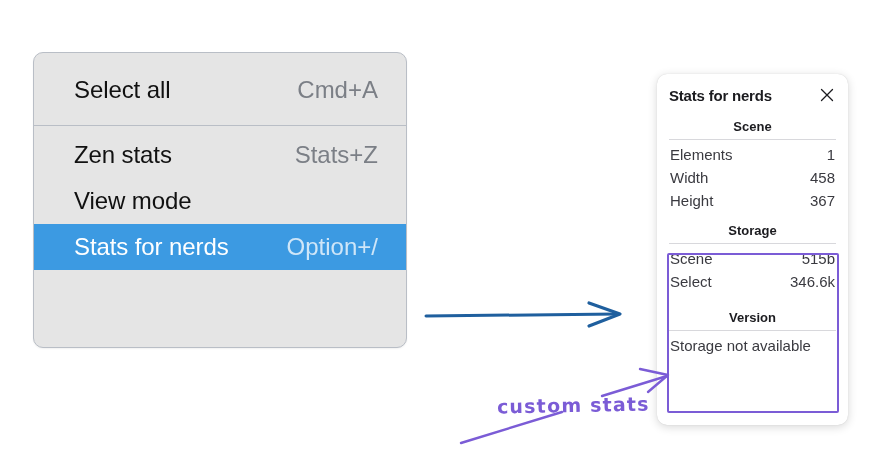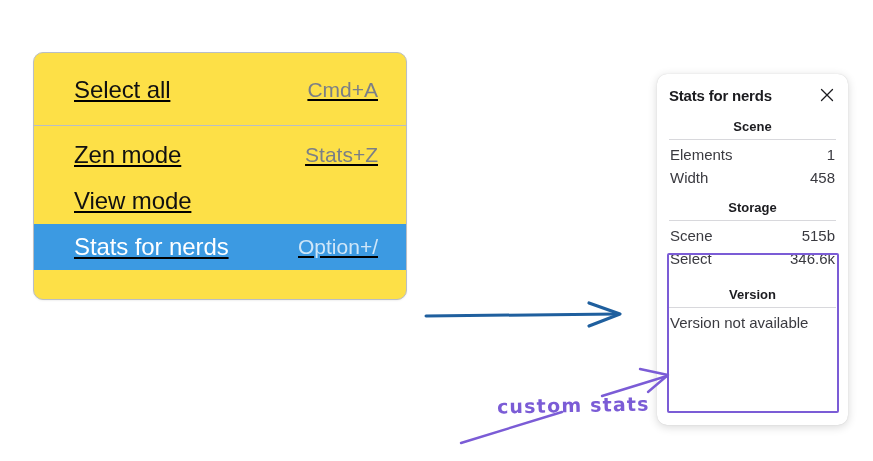"Select all" #context-menu { background: #fde047 -> #e5e5e5; height: 248px -> 296px; text-decoration: underline -> none }
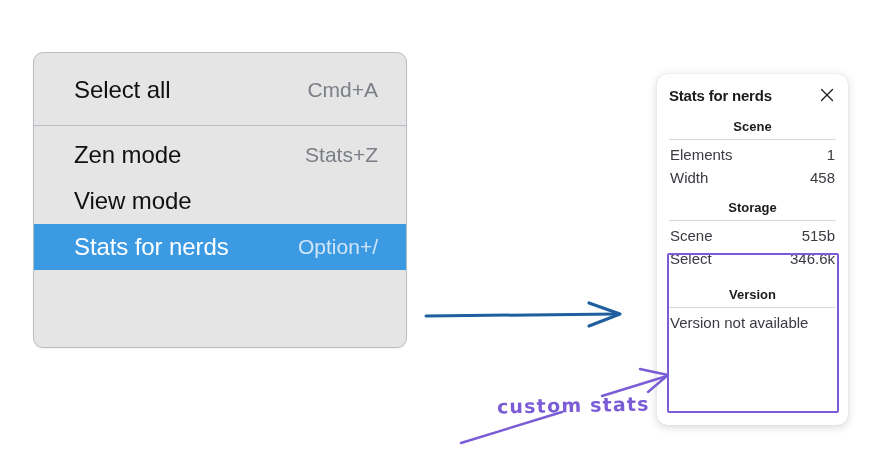"Cmd+A" .menu-item .shortcut { font-size: 21px -> 24px }
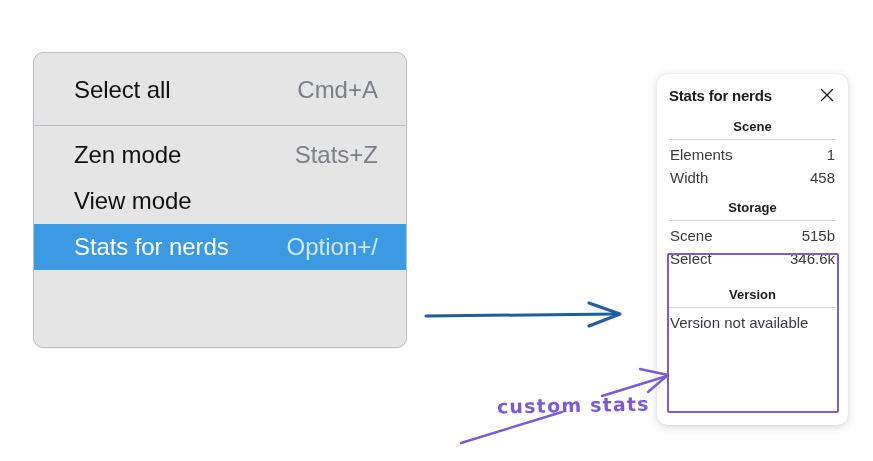"Zen mode" span.label { text: mode -> stats }
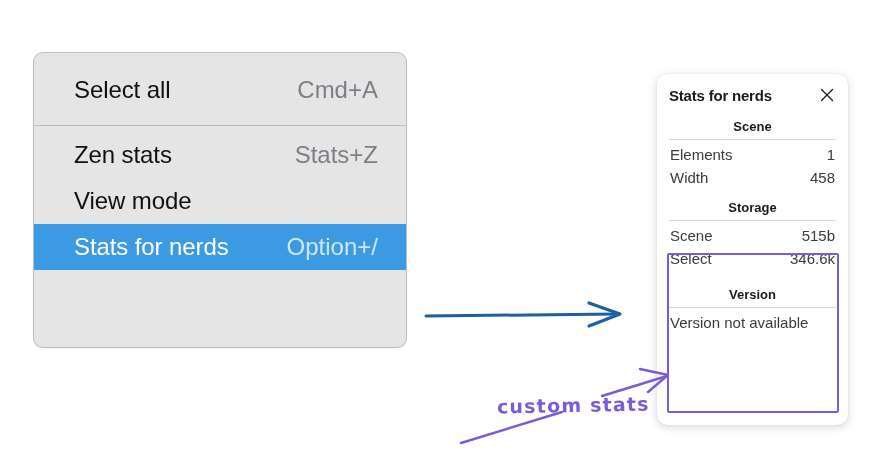"Height" div.stat-row { html: none -> <div> <span>Height</span> <span>367</span> </div> }
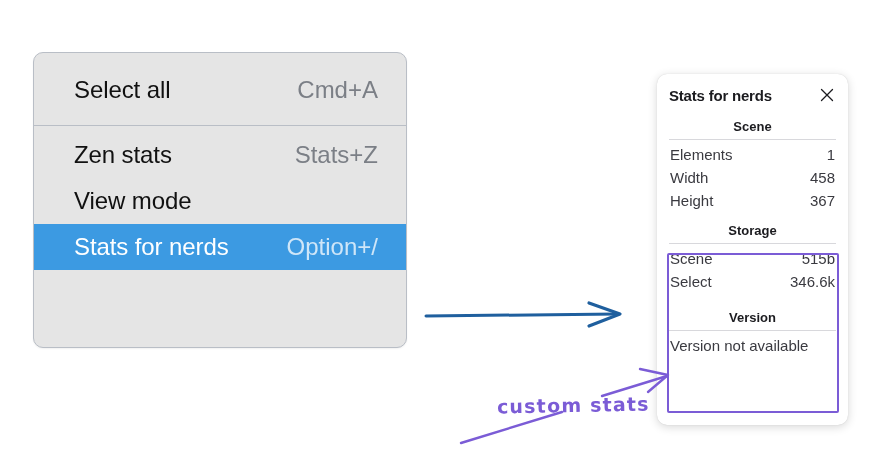"Version not available" span.k { text: Version -> Storage }
